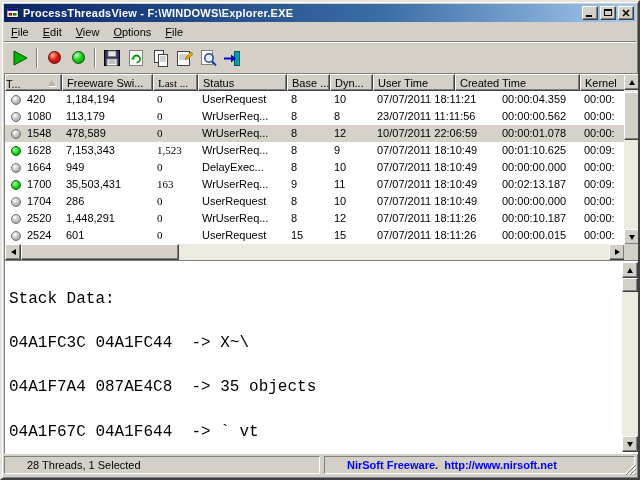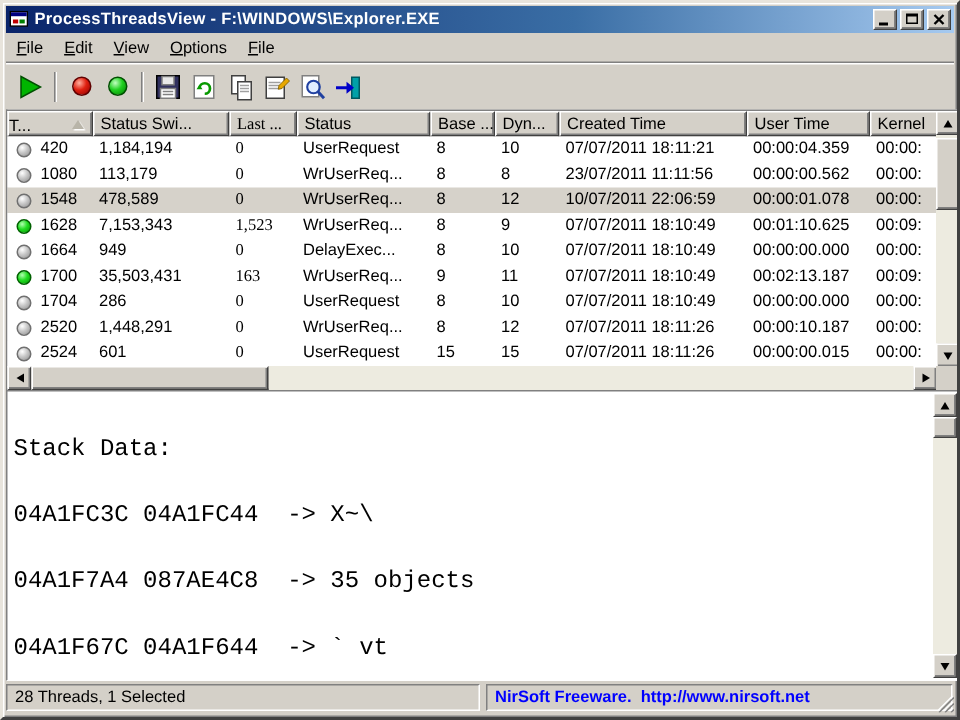"Status Swi..." div.hc { text: Status -> Freeware }
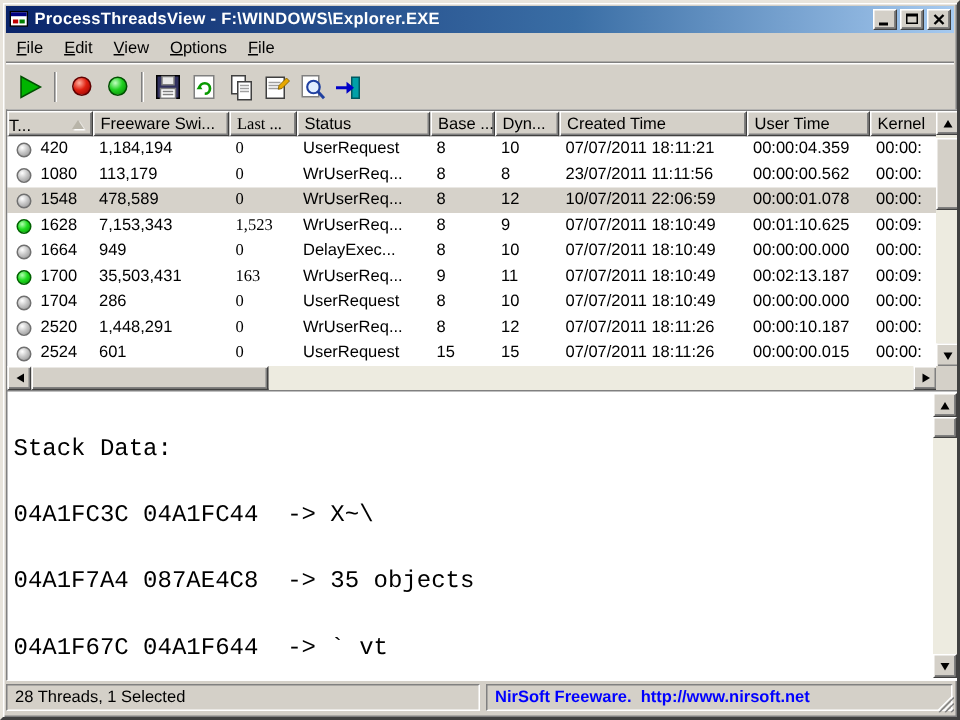"Created Time" div.hc { order: before "User Time" -> after "User Time" }
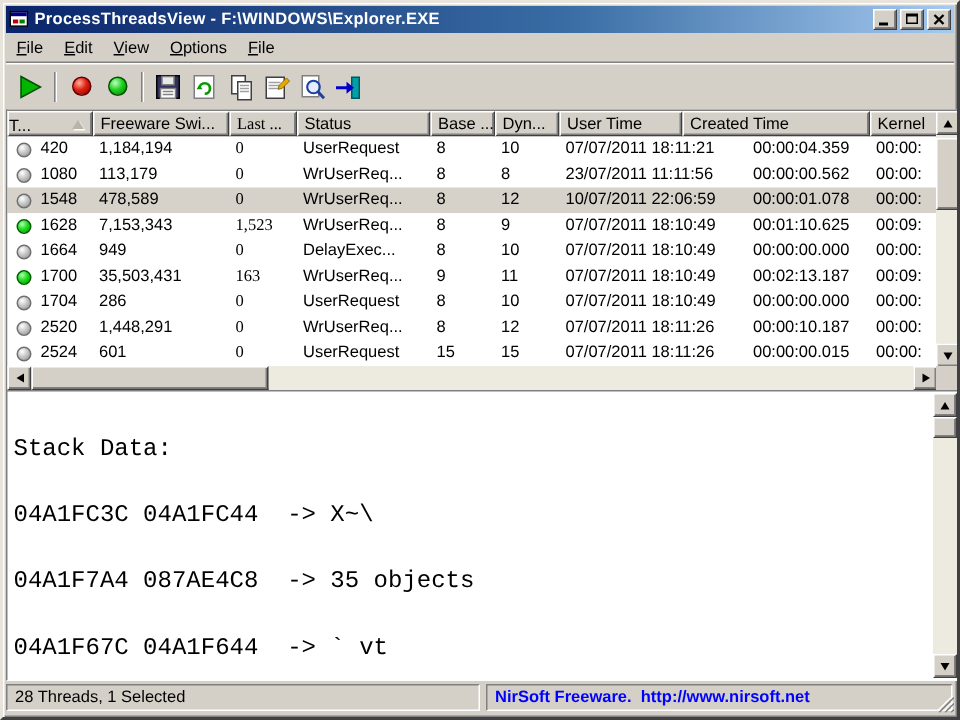"28 Threads, 1 Selected" .spanel { padding: 2px 0 0 5px -> 2px 0 0 22px }
